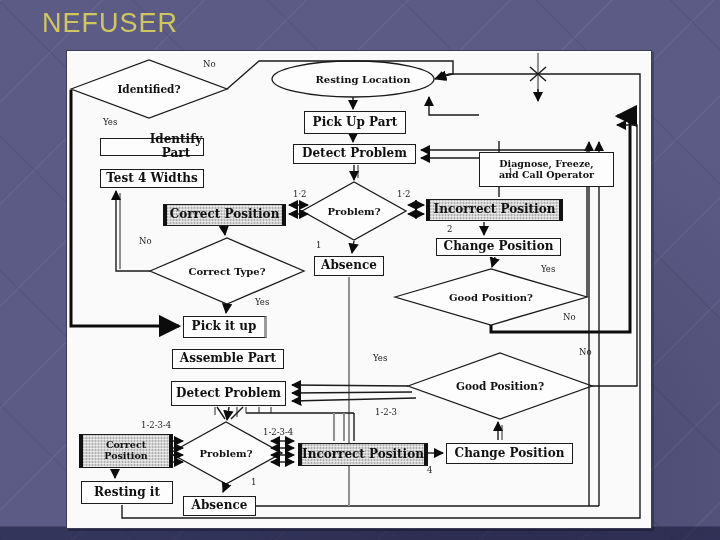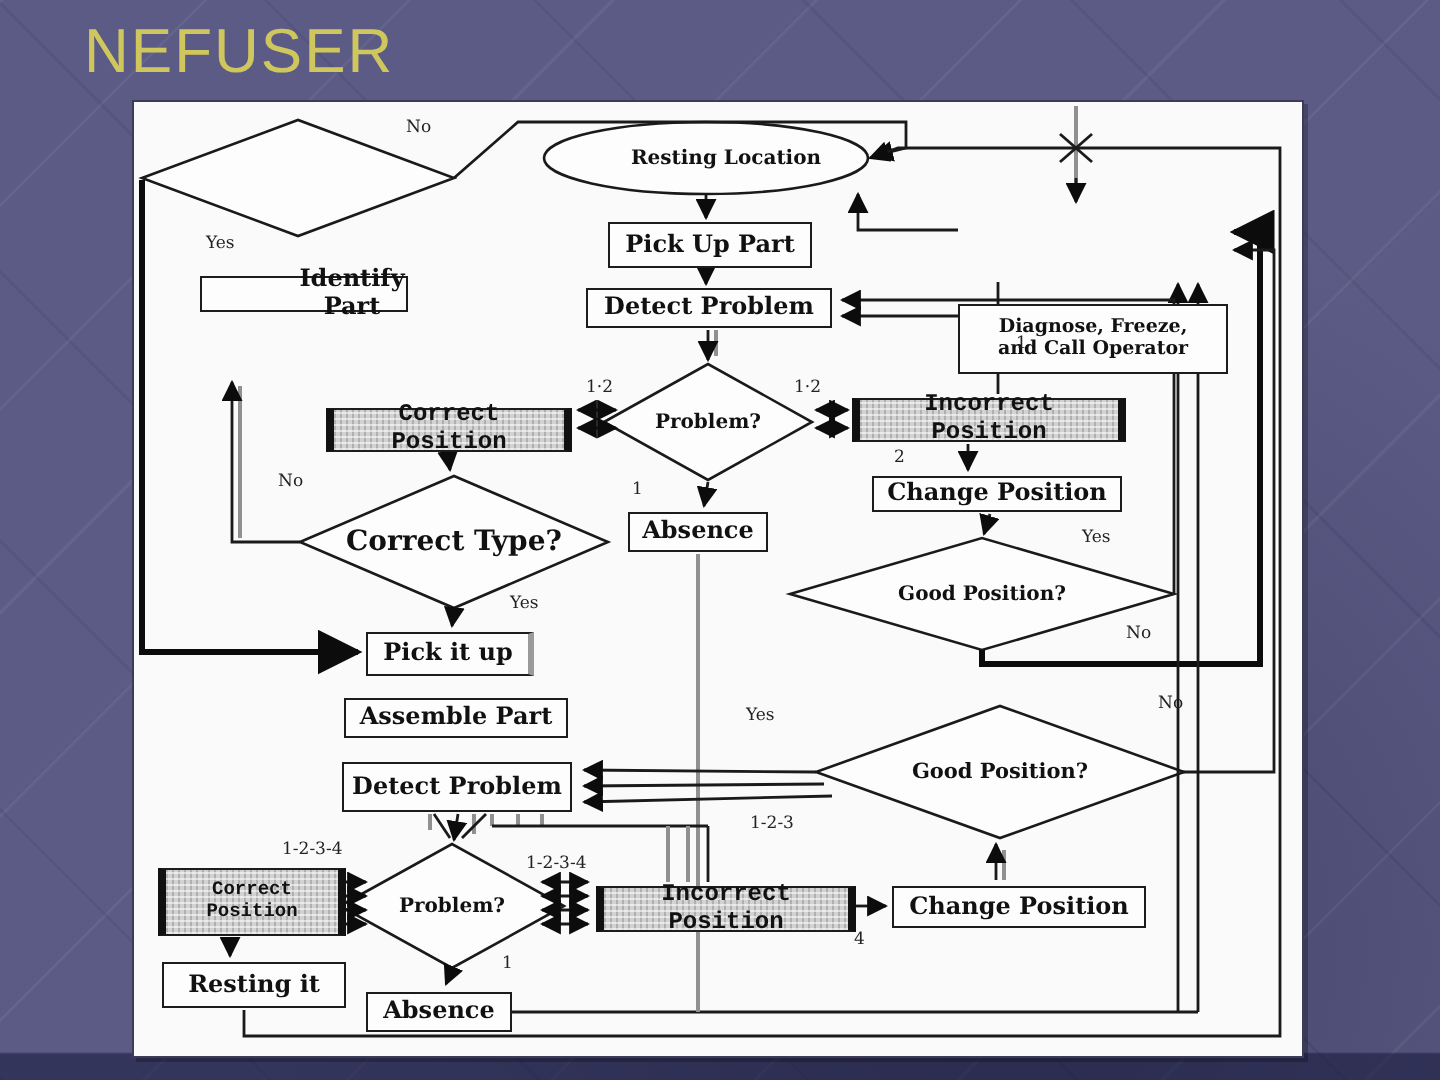"NEFUSER" .title { font-size: 31px -> 27px }
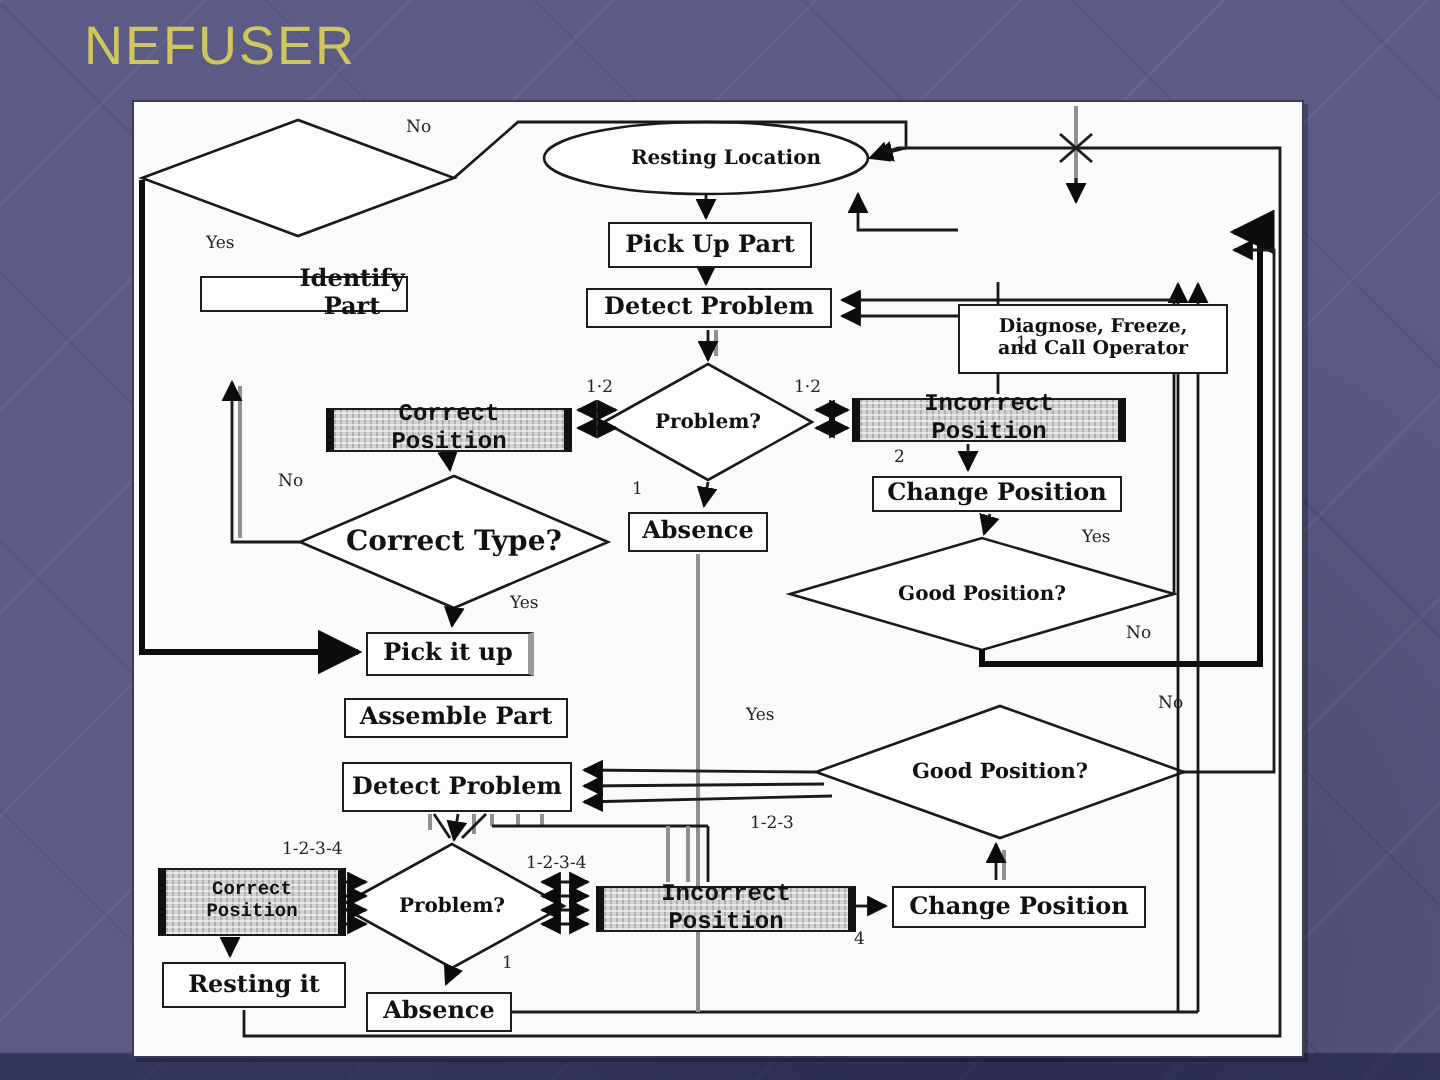"Identified?" div.dtext { html: none -> <div>Identified?</div> }
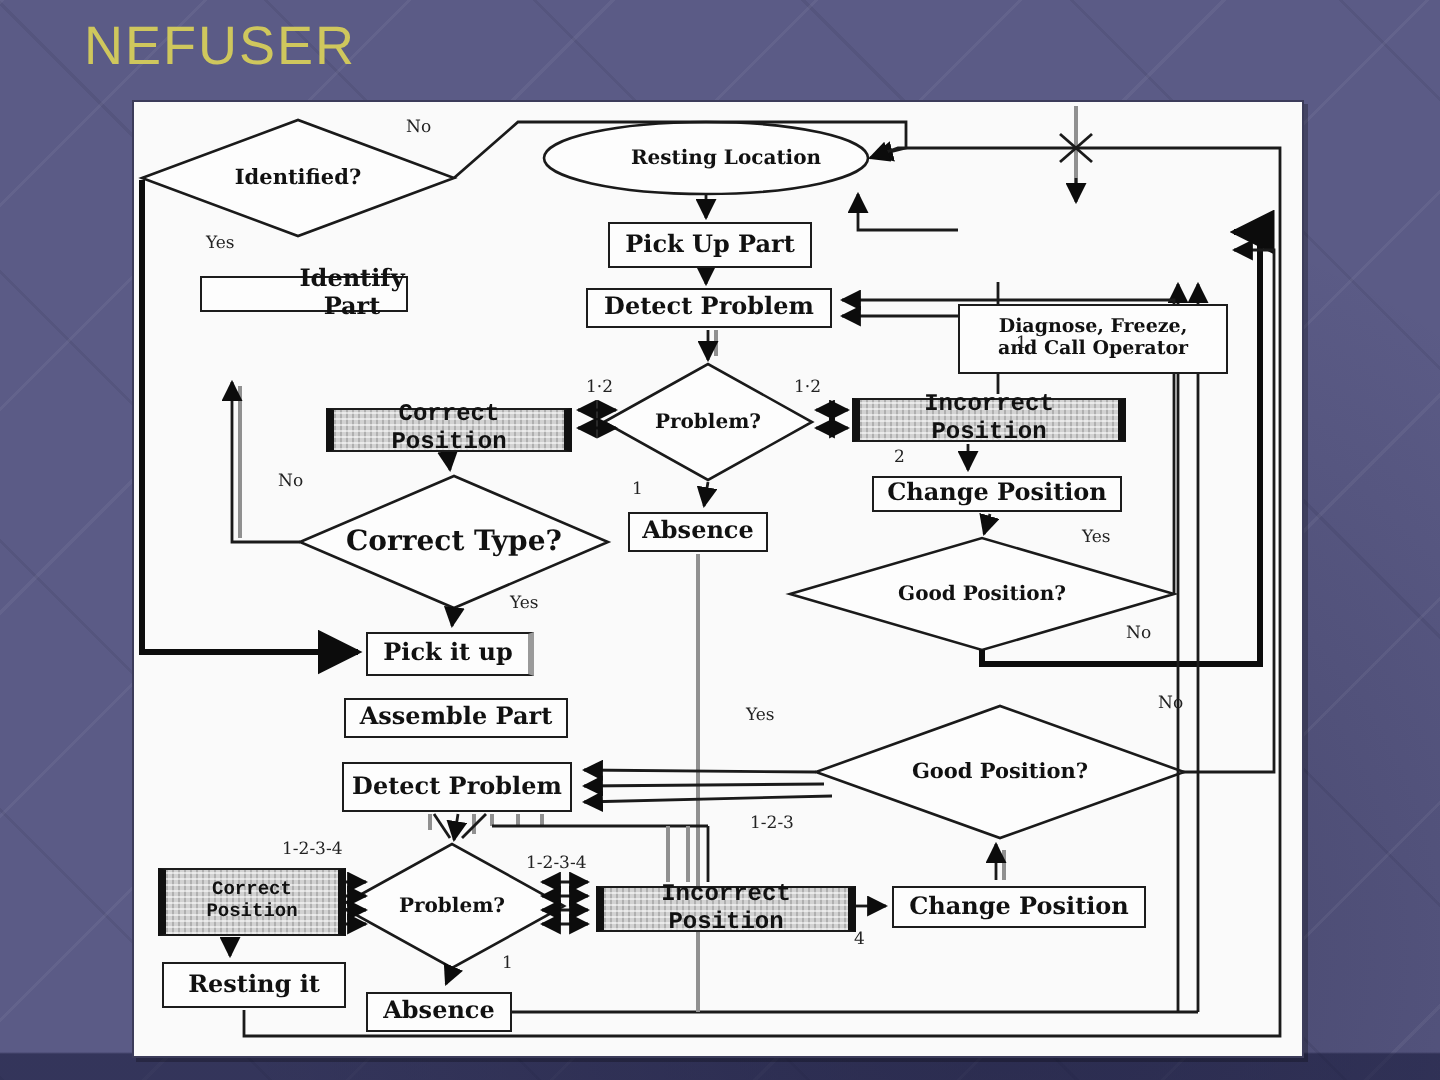"Test 4 Widths" div.node { html: none -> <div>Test 4 Widths</div> }
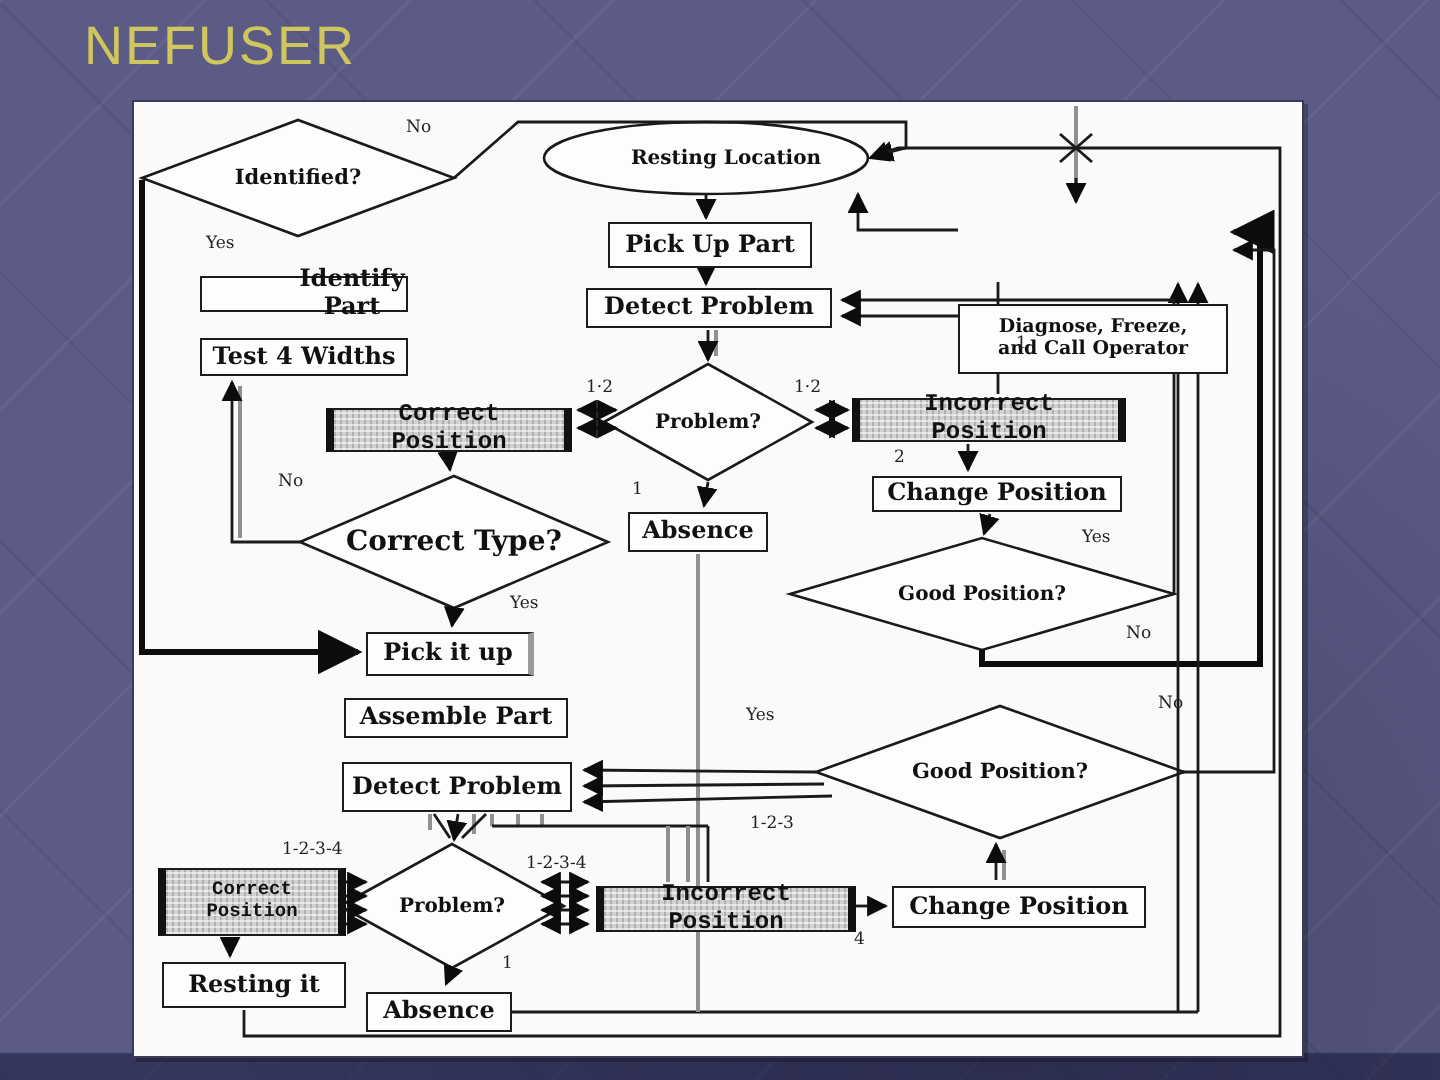"Correct Position" .shaded { font-family: Liberation Mono, monospace -> none }
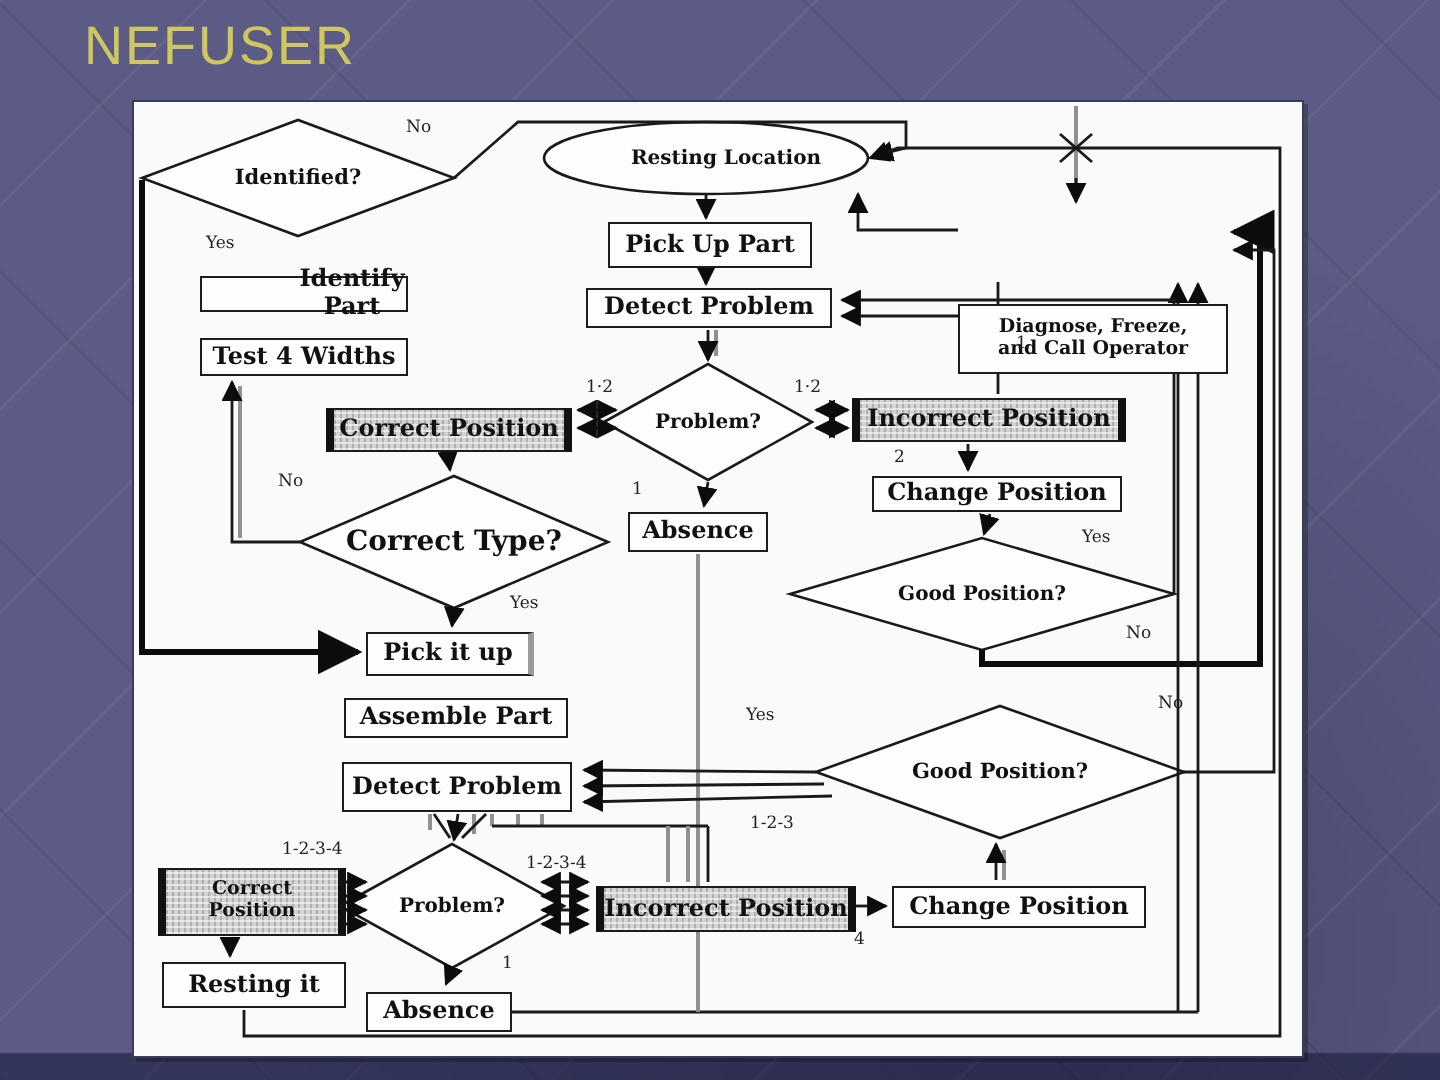"Correct Type?" div.dtext { font-size: 14px -> 10px }
